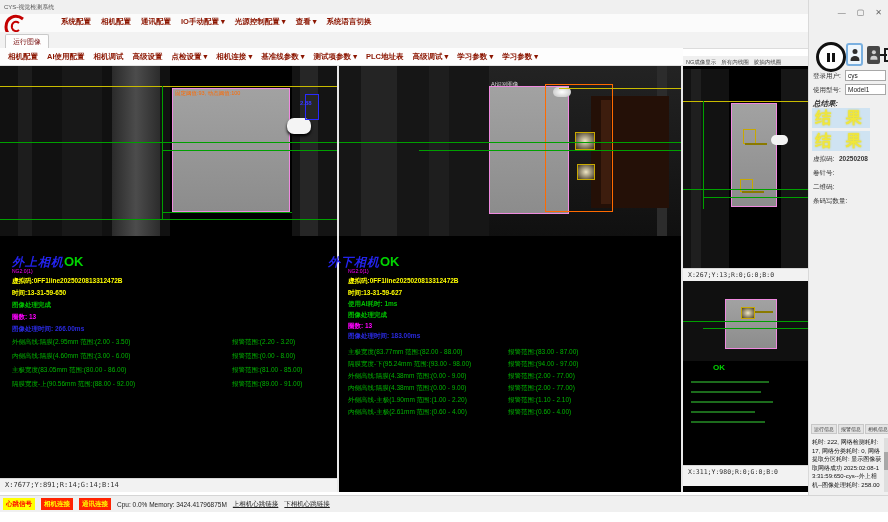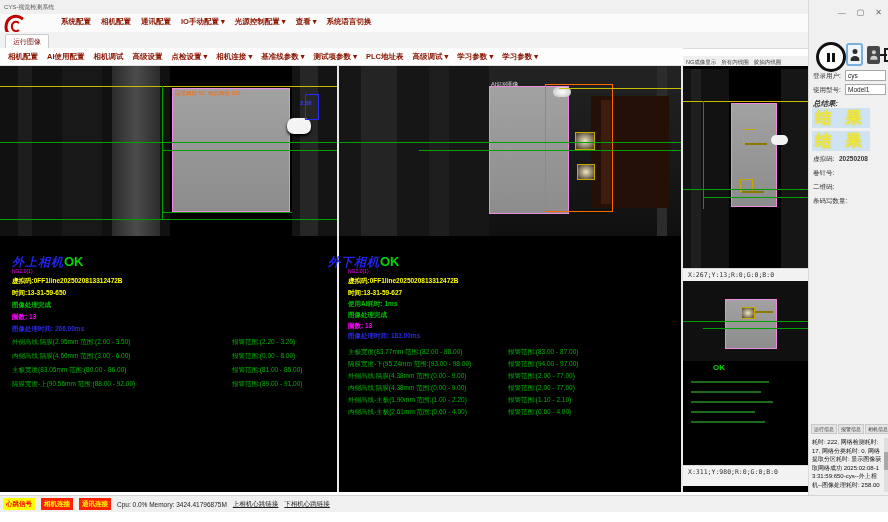"X:7677;Y:891;R:14;G:14;B:14" div.abs { html: none -> <div>X:7677;Y:891;R:14;G:14;B:14</div> }
